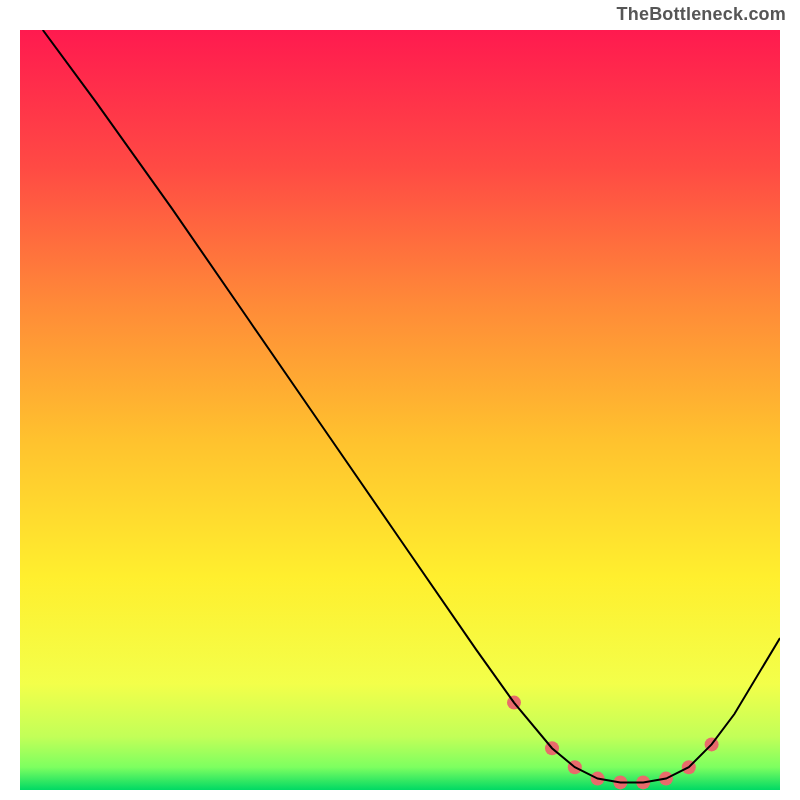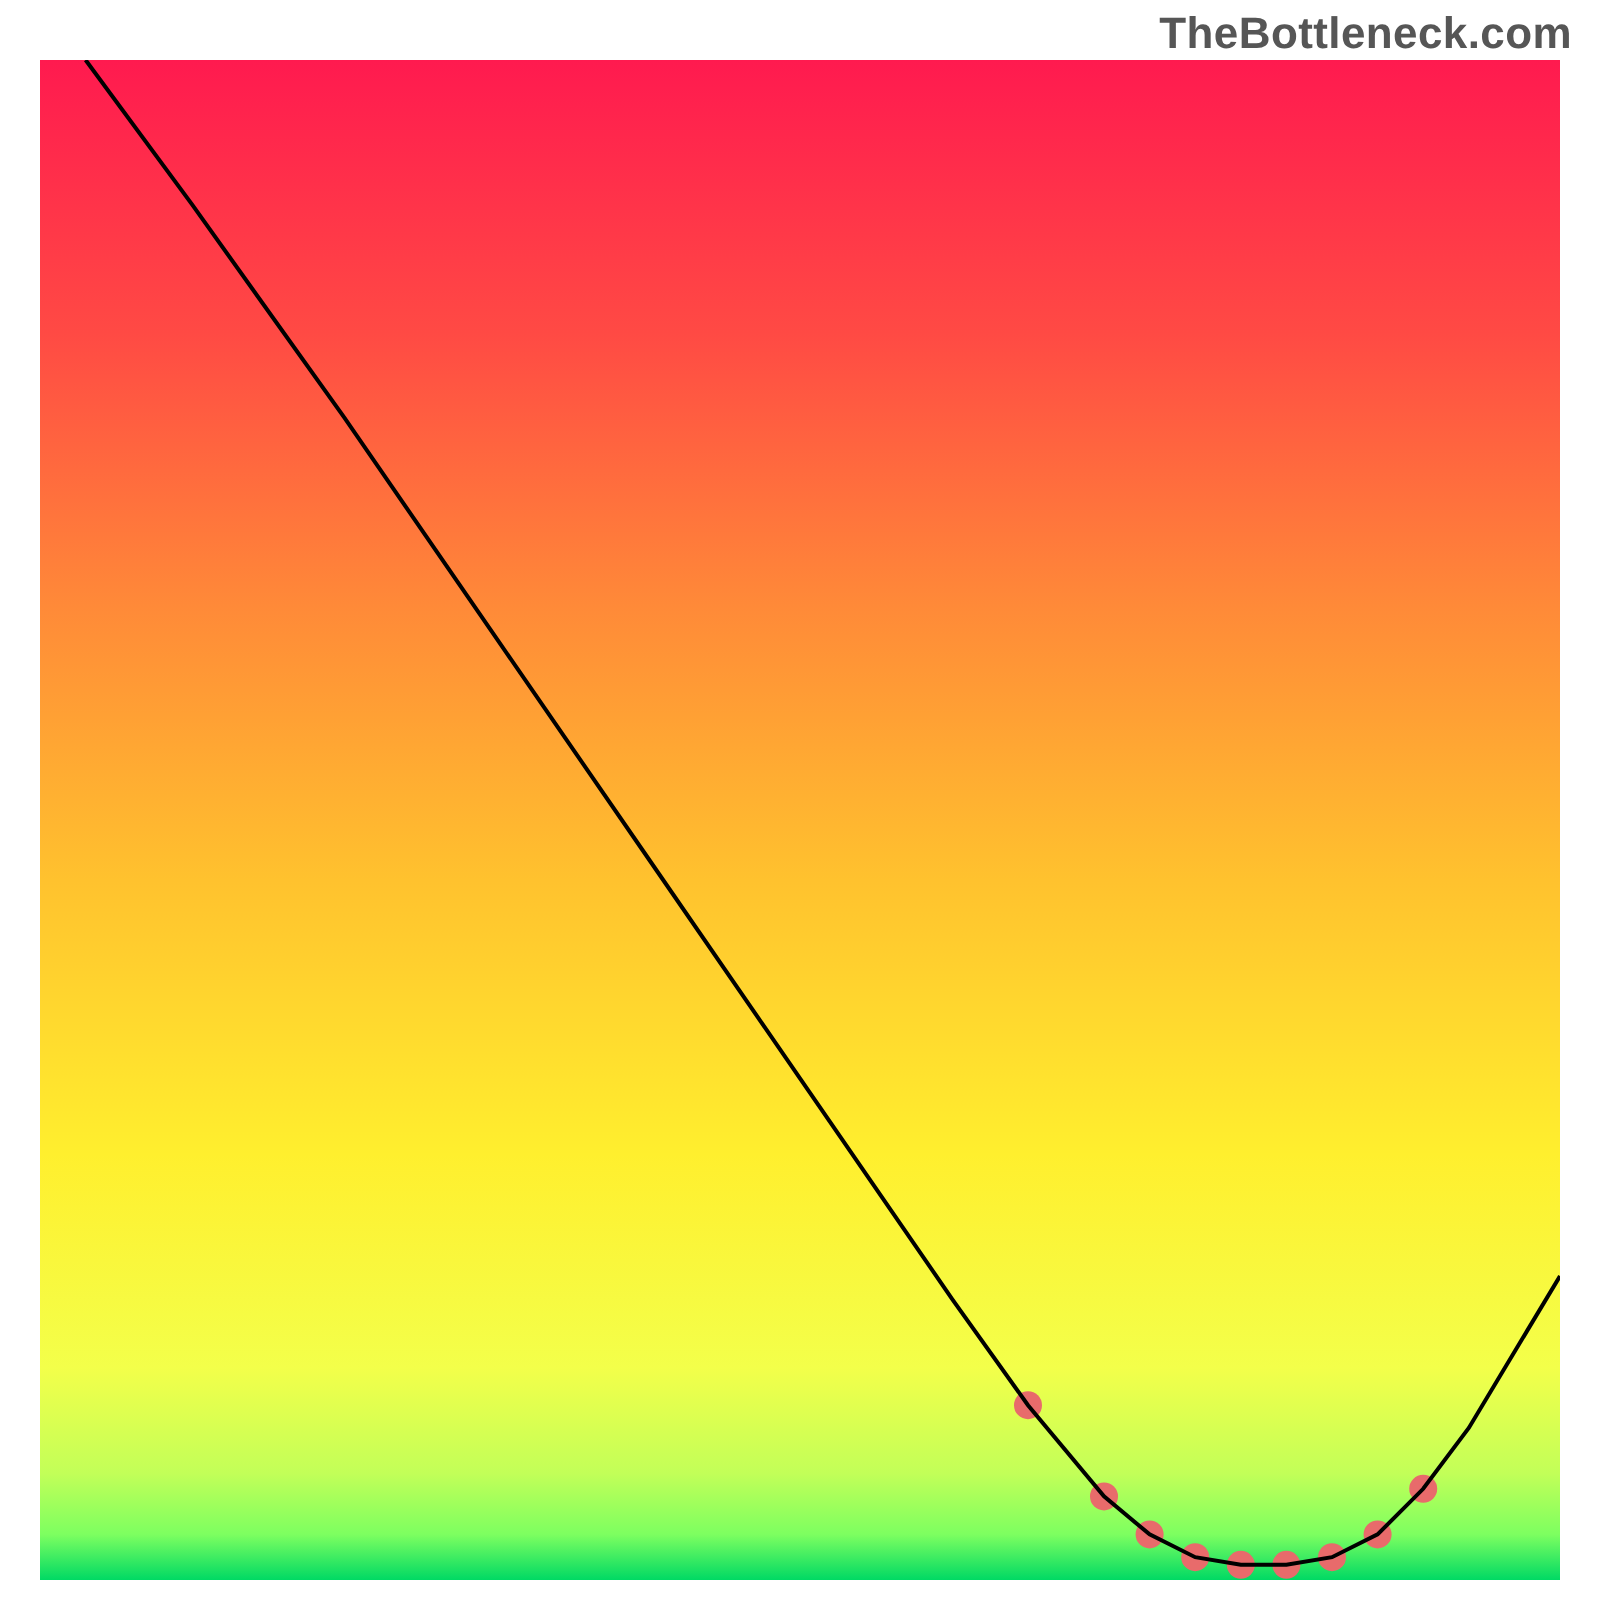"TheBottleneck.com" .attribution { font-size: 22px -> 18px }
